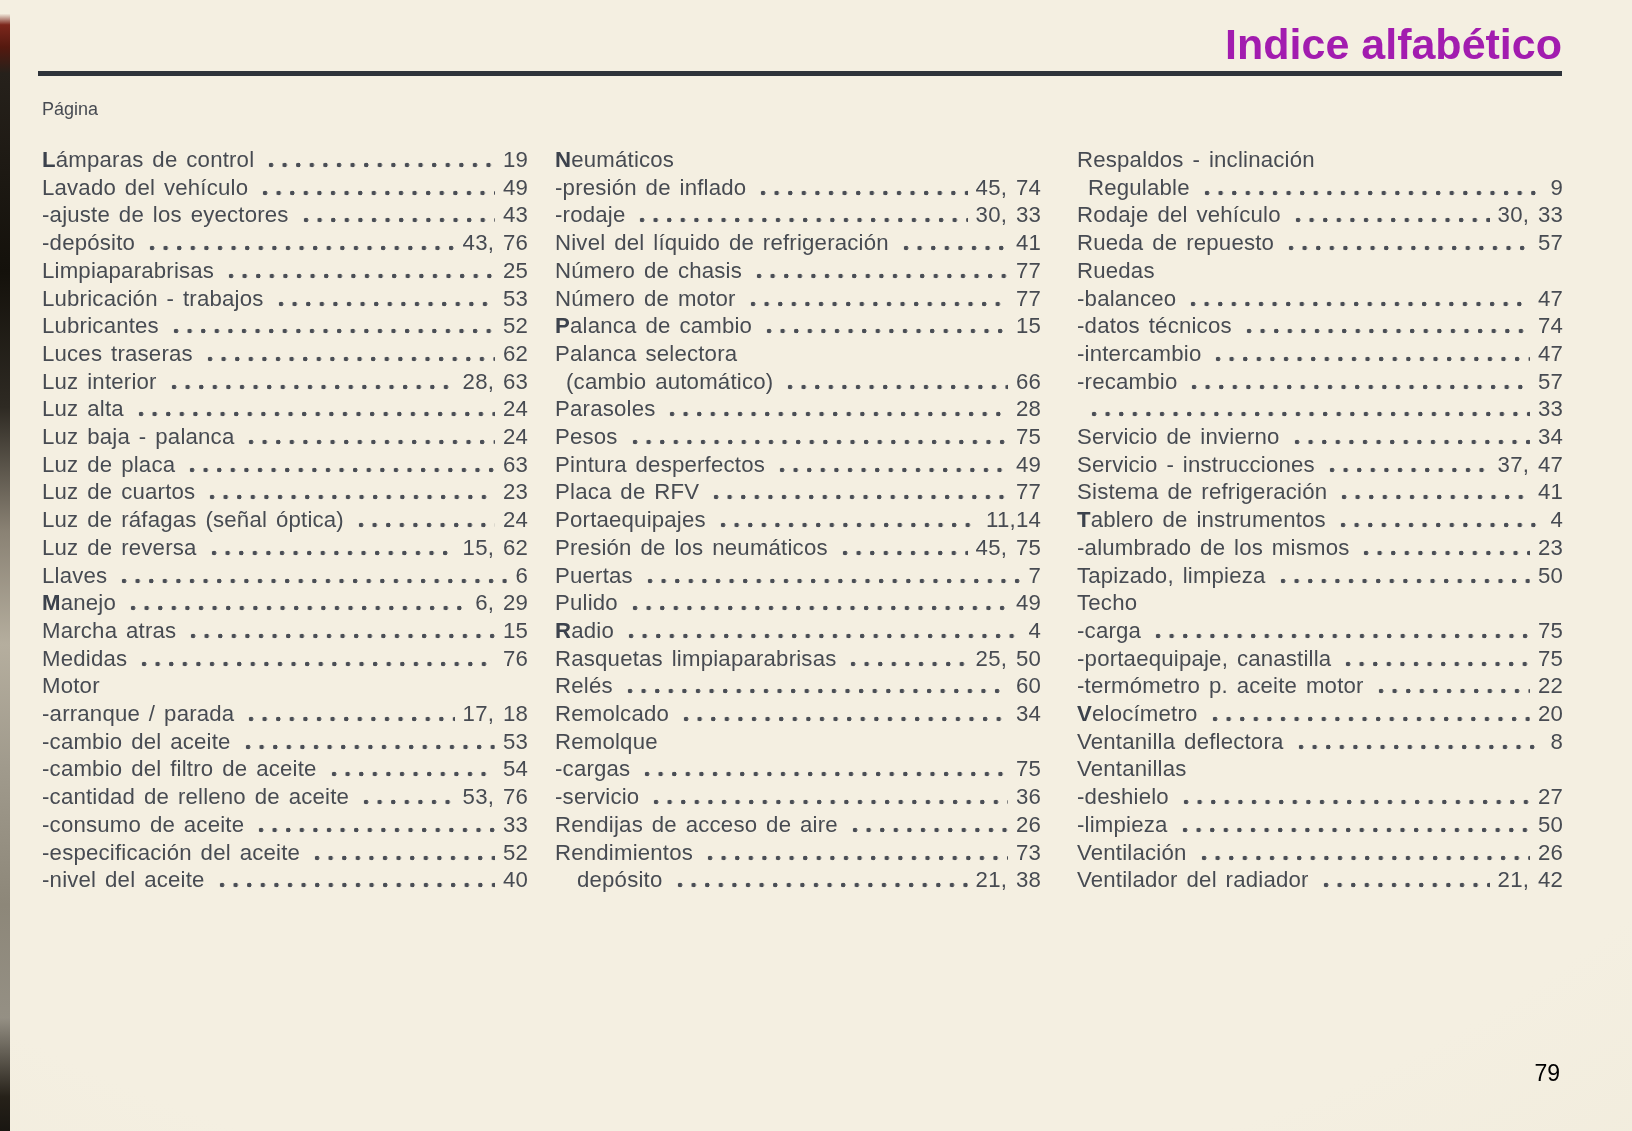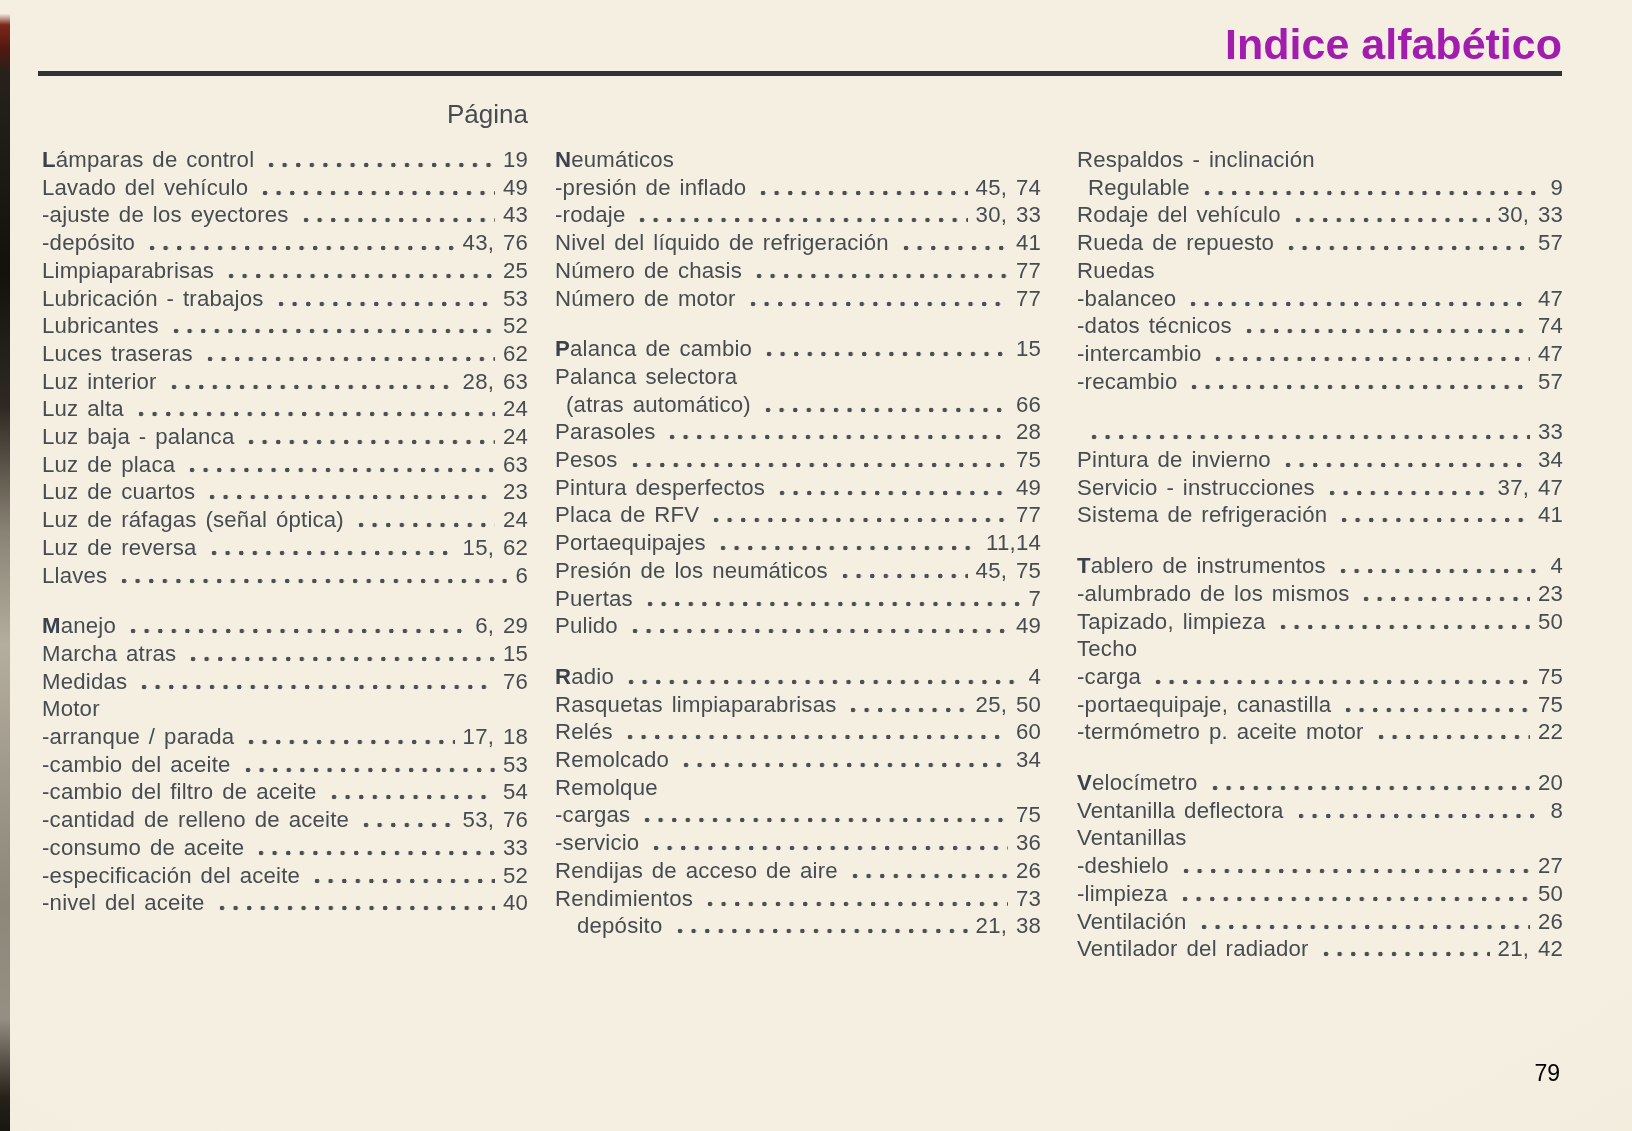"Página" .pagina { font-size: 26px -> 18px; text-align: right -> none }
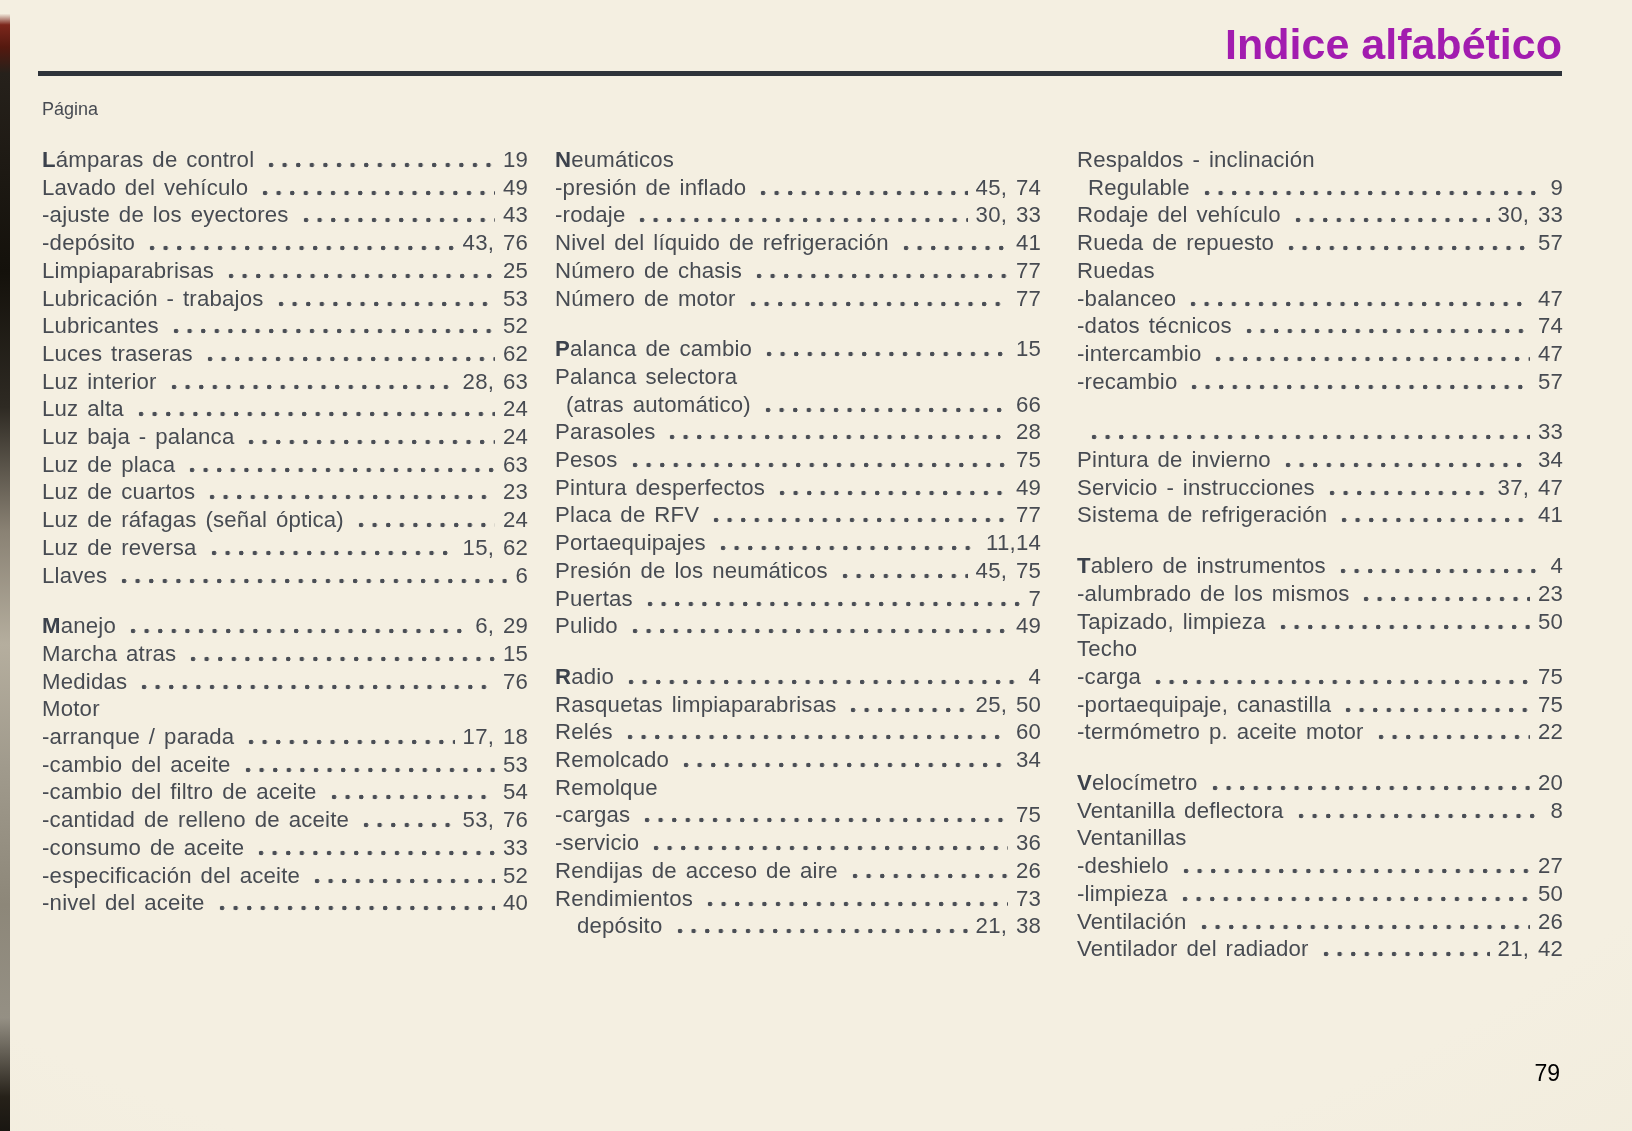"Palanca de cambio" .row.gap { margin-top: 23px -> none }
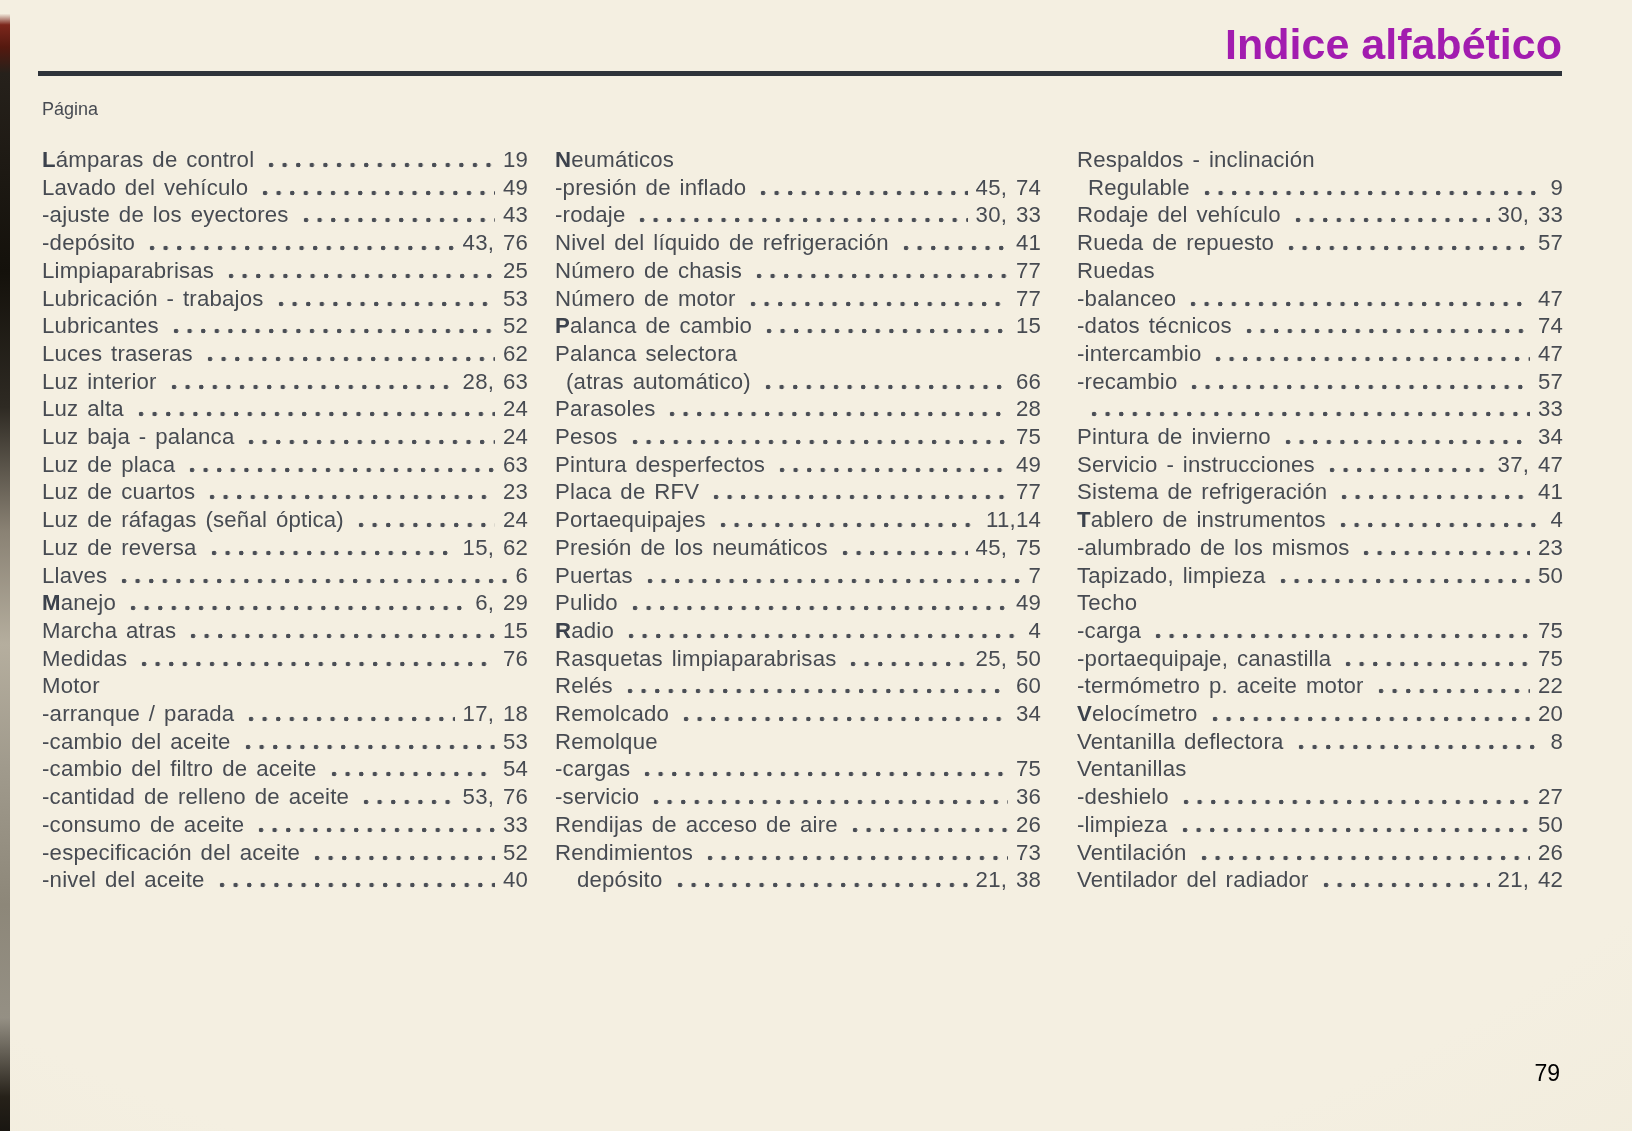"(atras automático)" span.label { text: atras -> cambio }
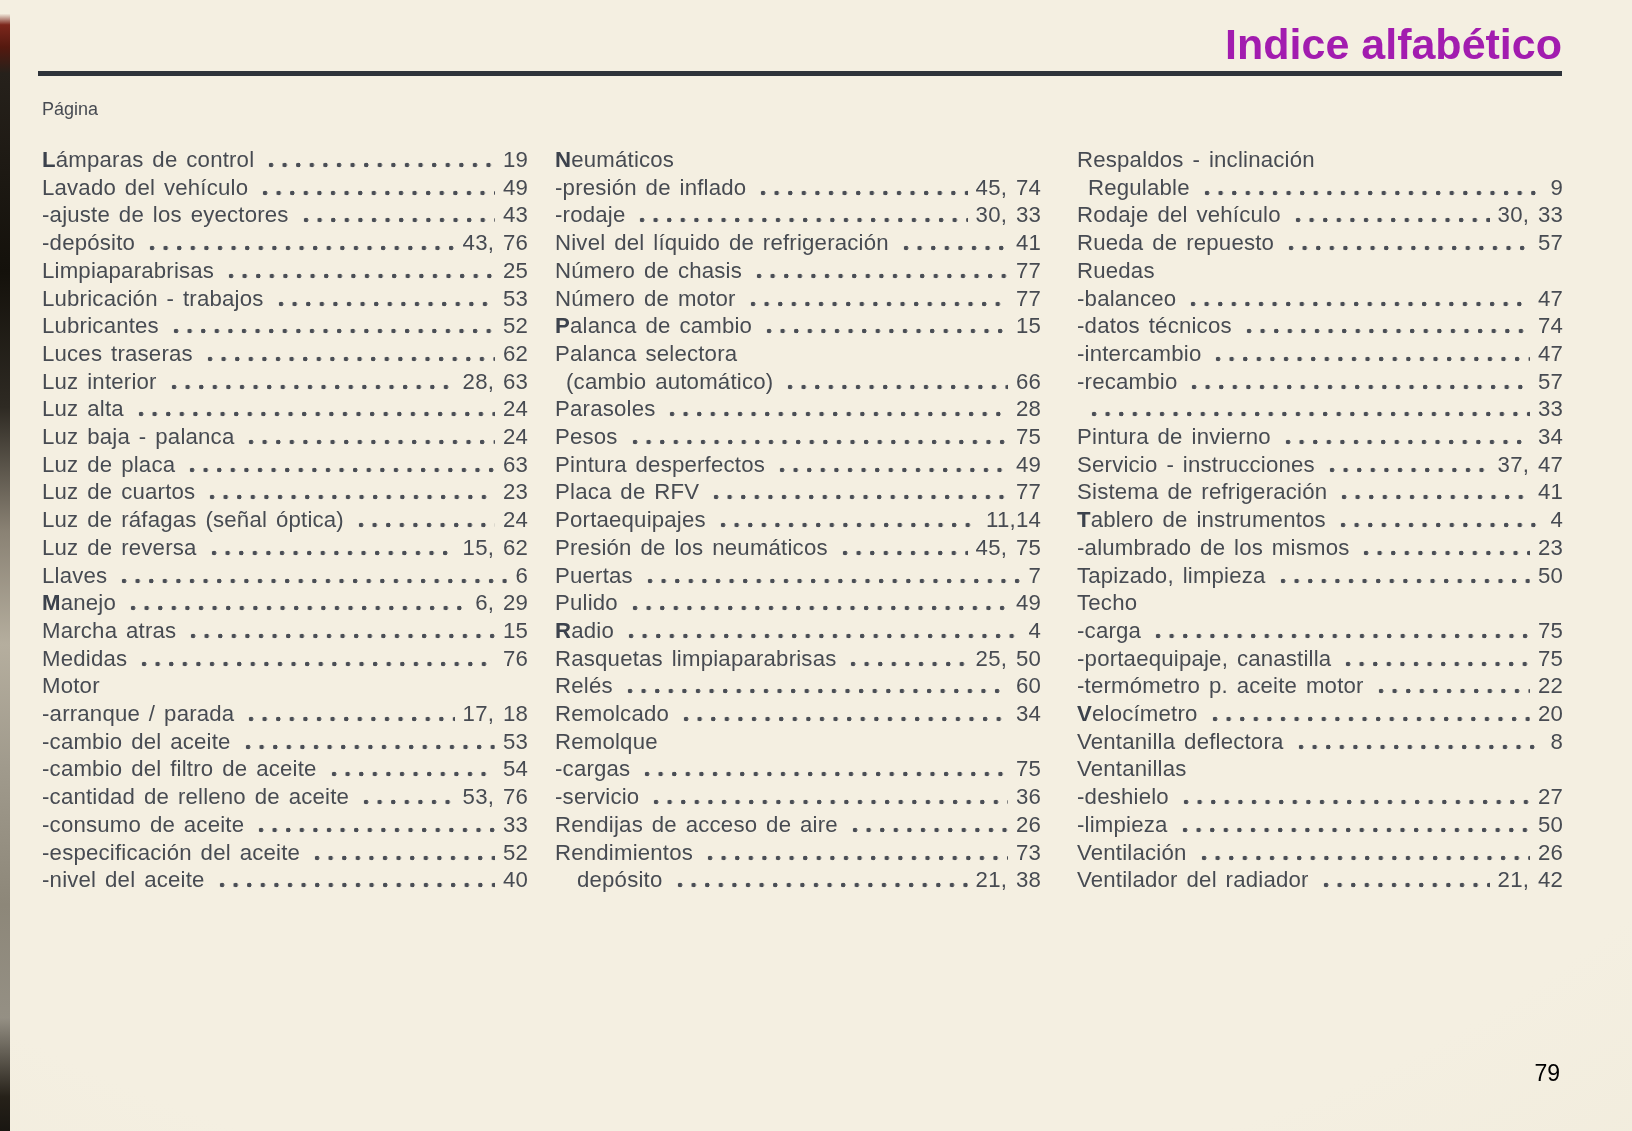"Pintura de invierno" span.label { text: Pintura -> Servicio }
